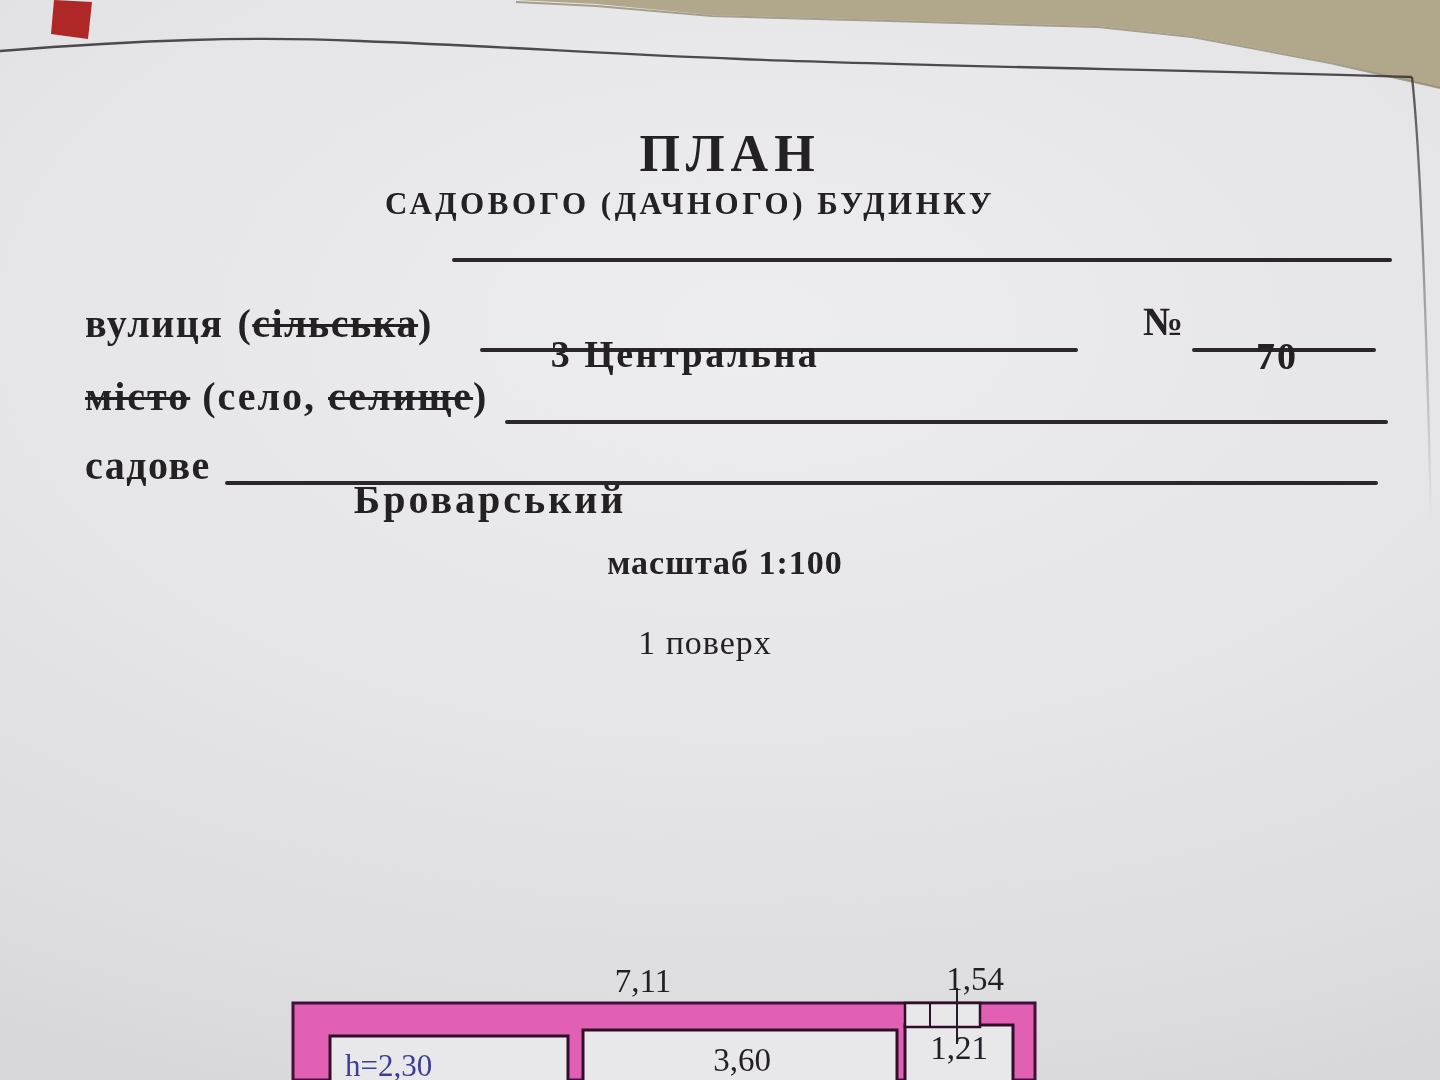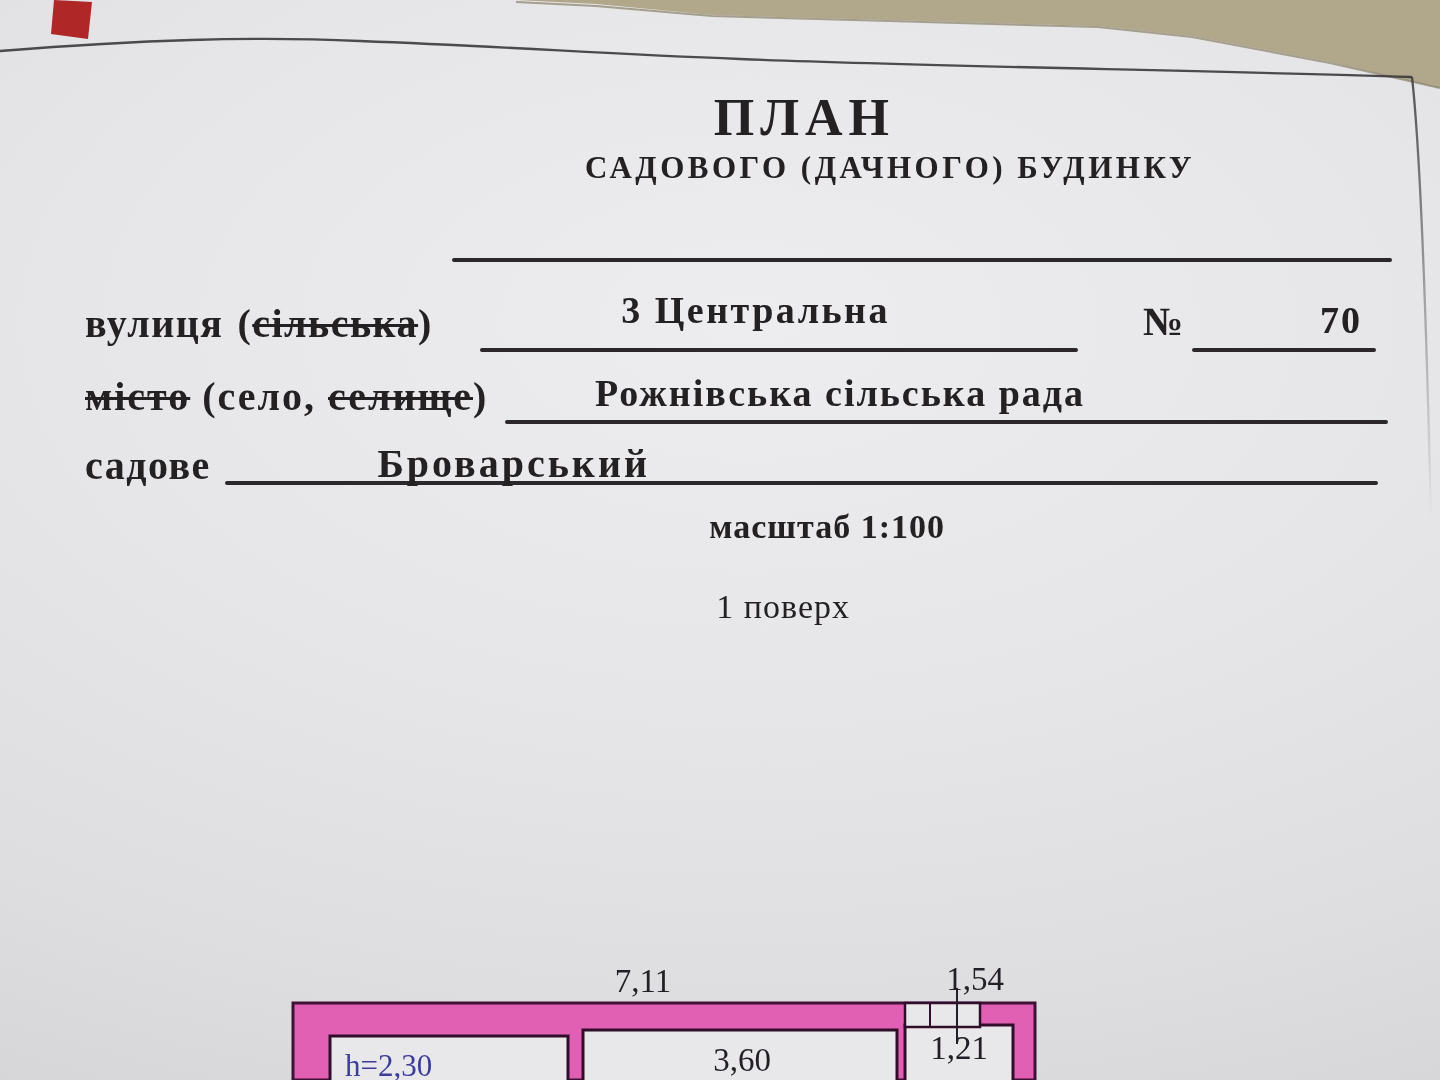"ПЛАН" .ctr { margin-top: none -> 36px; text-align: right -> center }
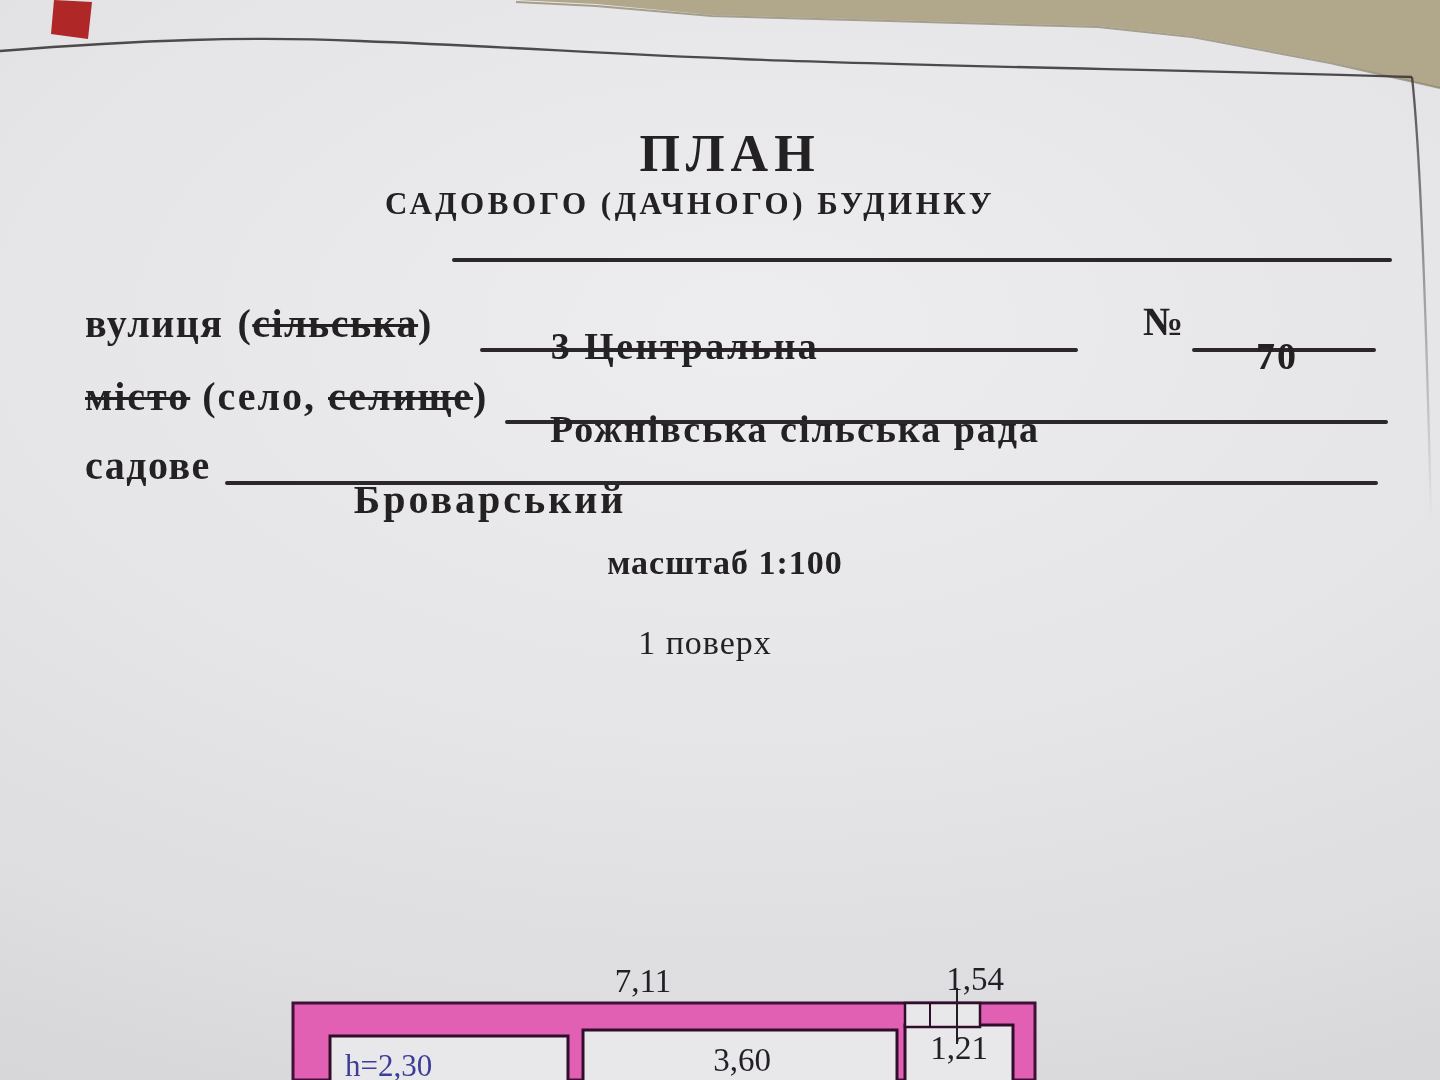"3 Центральна" div.abs { top: 288px -> 296px }
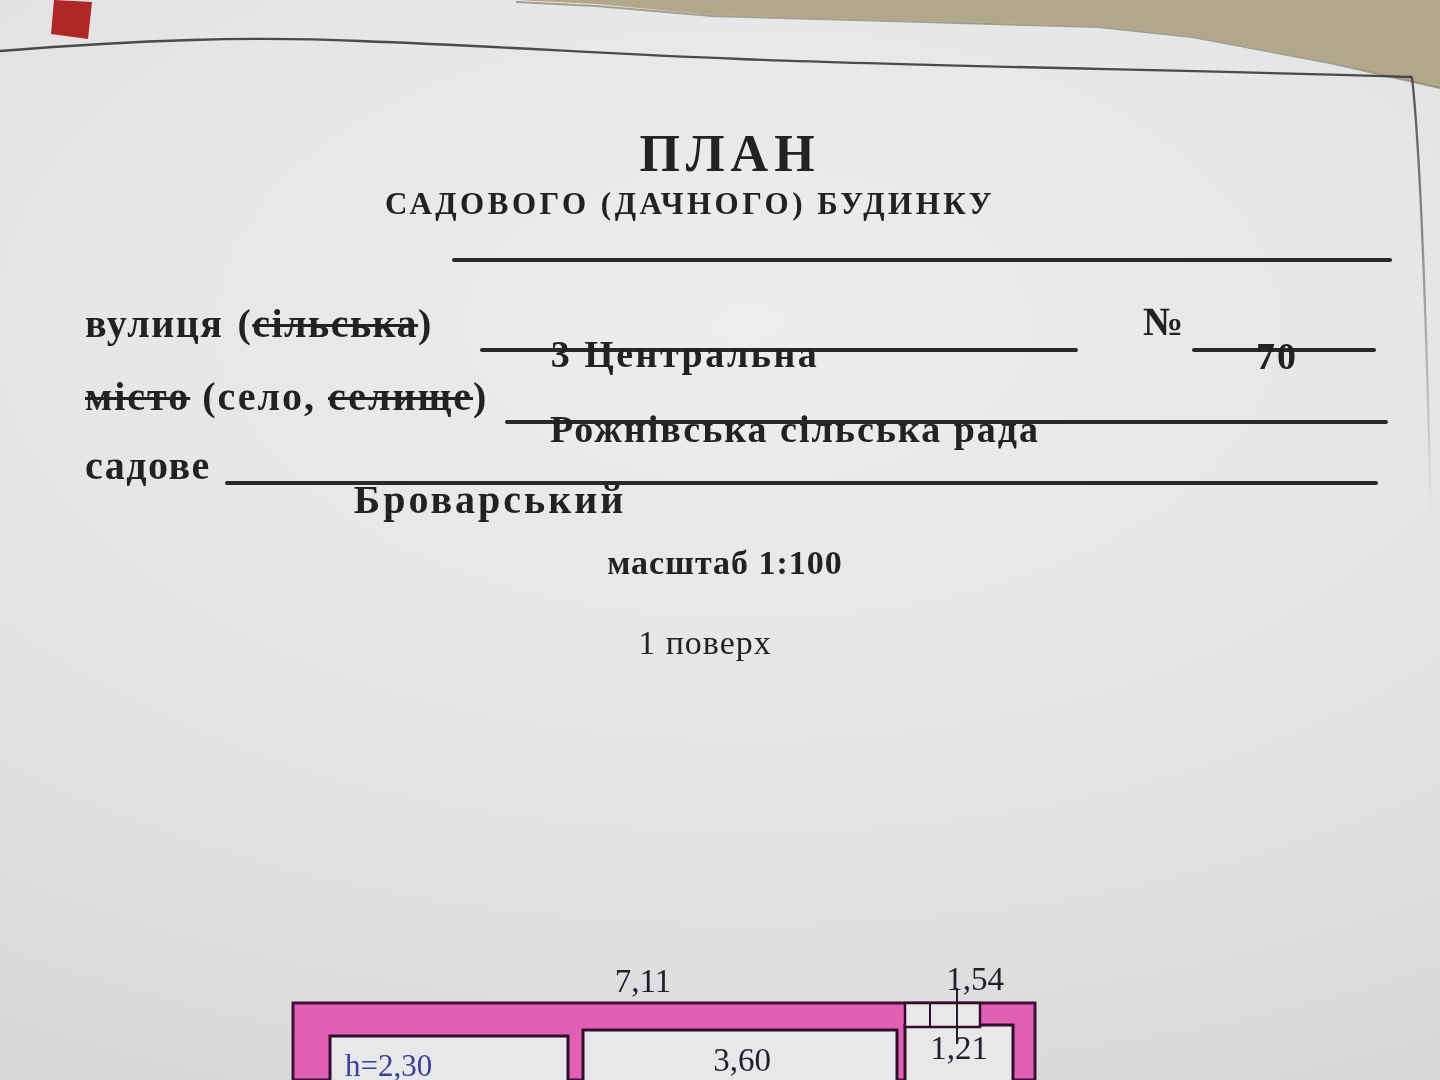"Рожнівська сільська рада" div.abs { html: <div>Рожнівська сільська рада</div> -> none }
